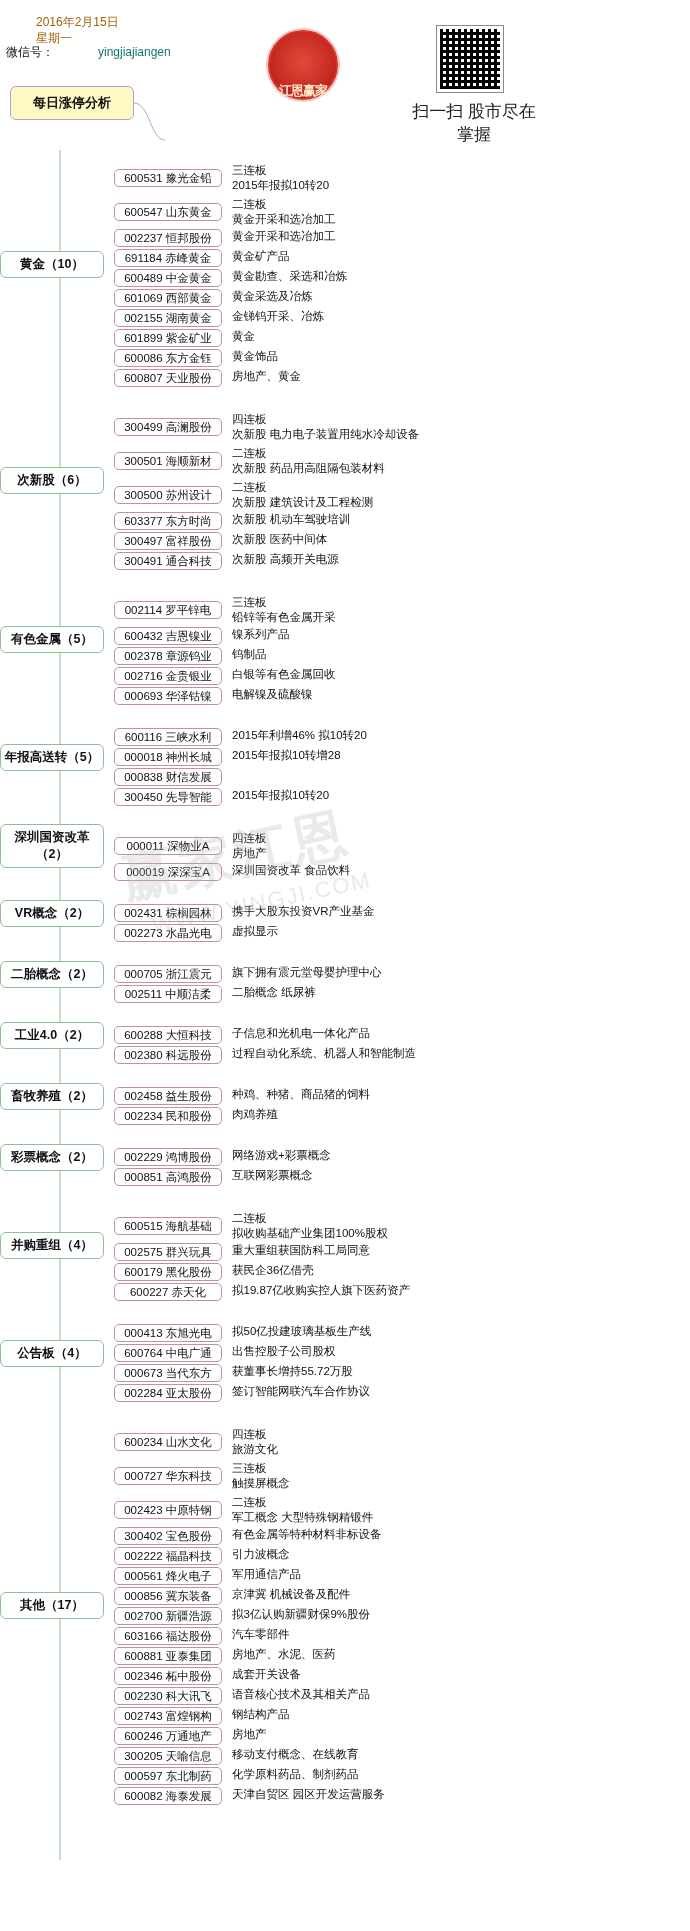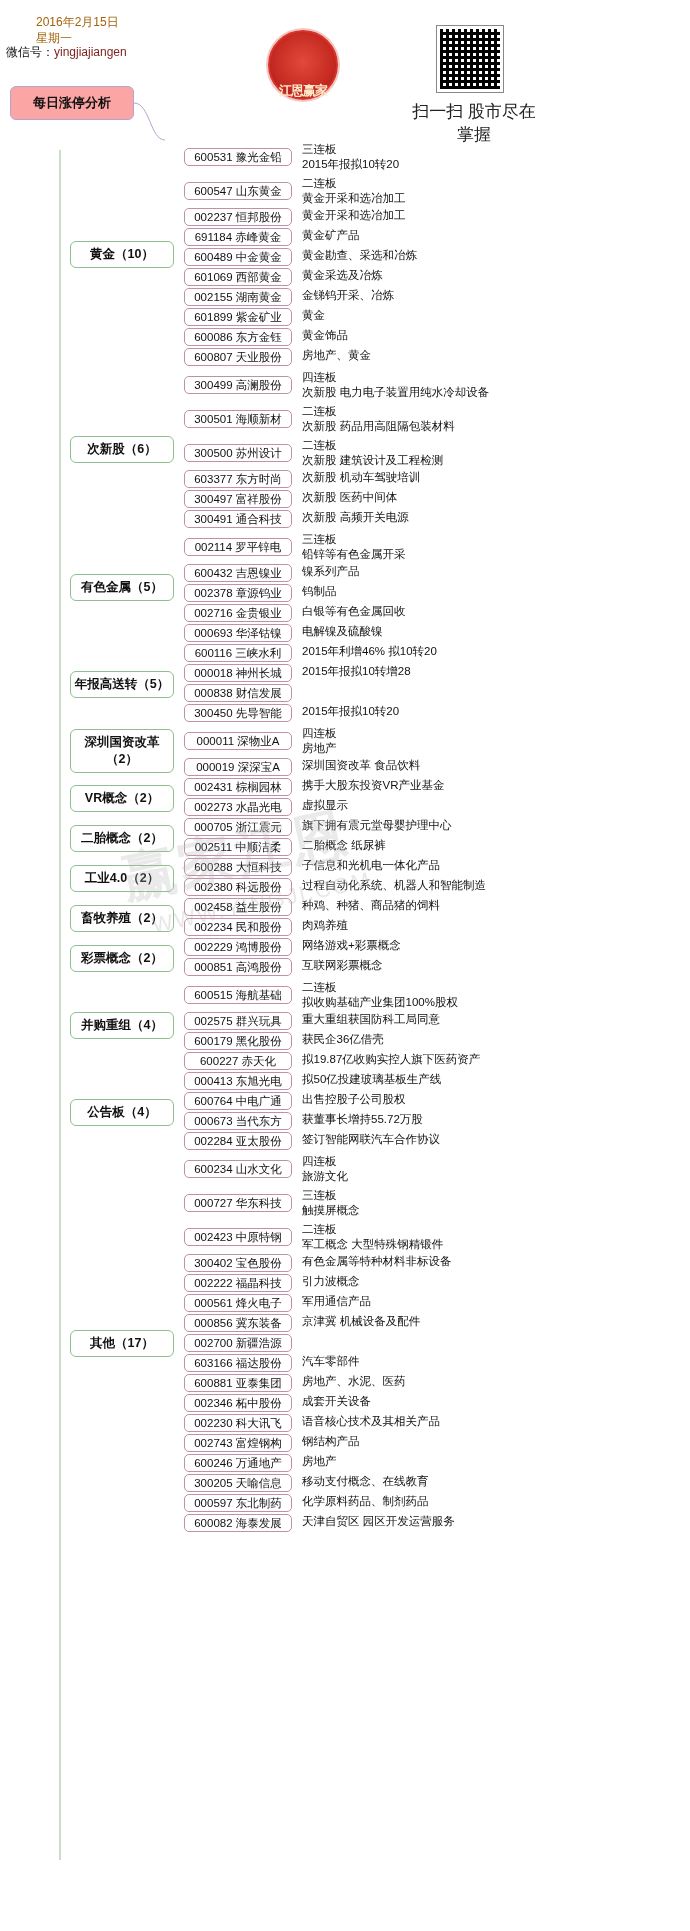"yingjiajiangen" .wechat .wx-id { color: #7f1d1d -> #0f766e; margin-left: none -> 44px }
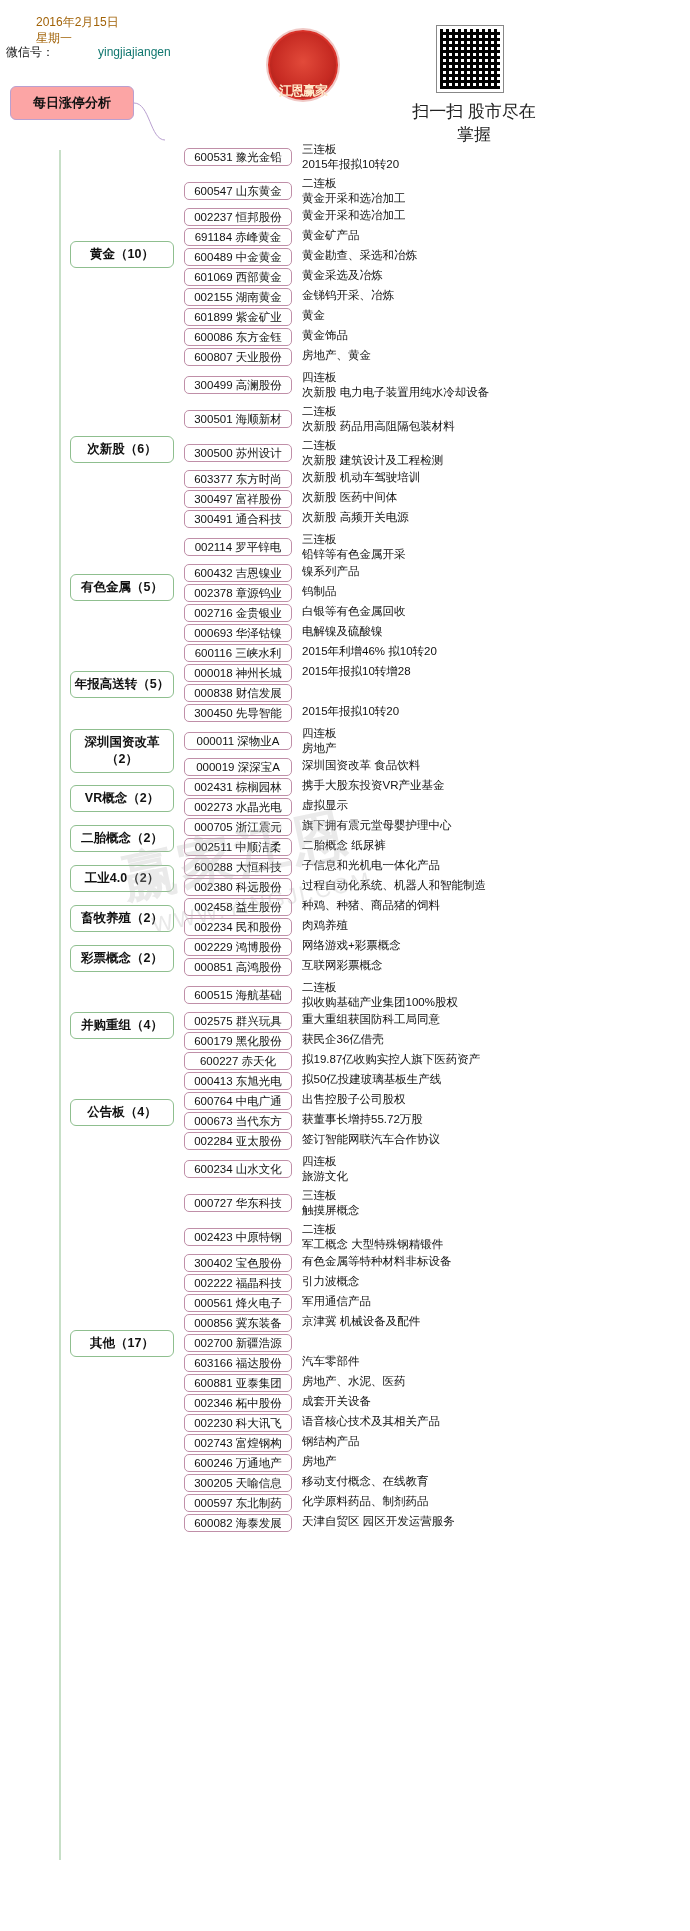"每日涨停分析" .root-node { background: #fca5a5 -> #fef9c3 }
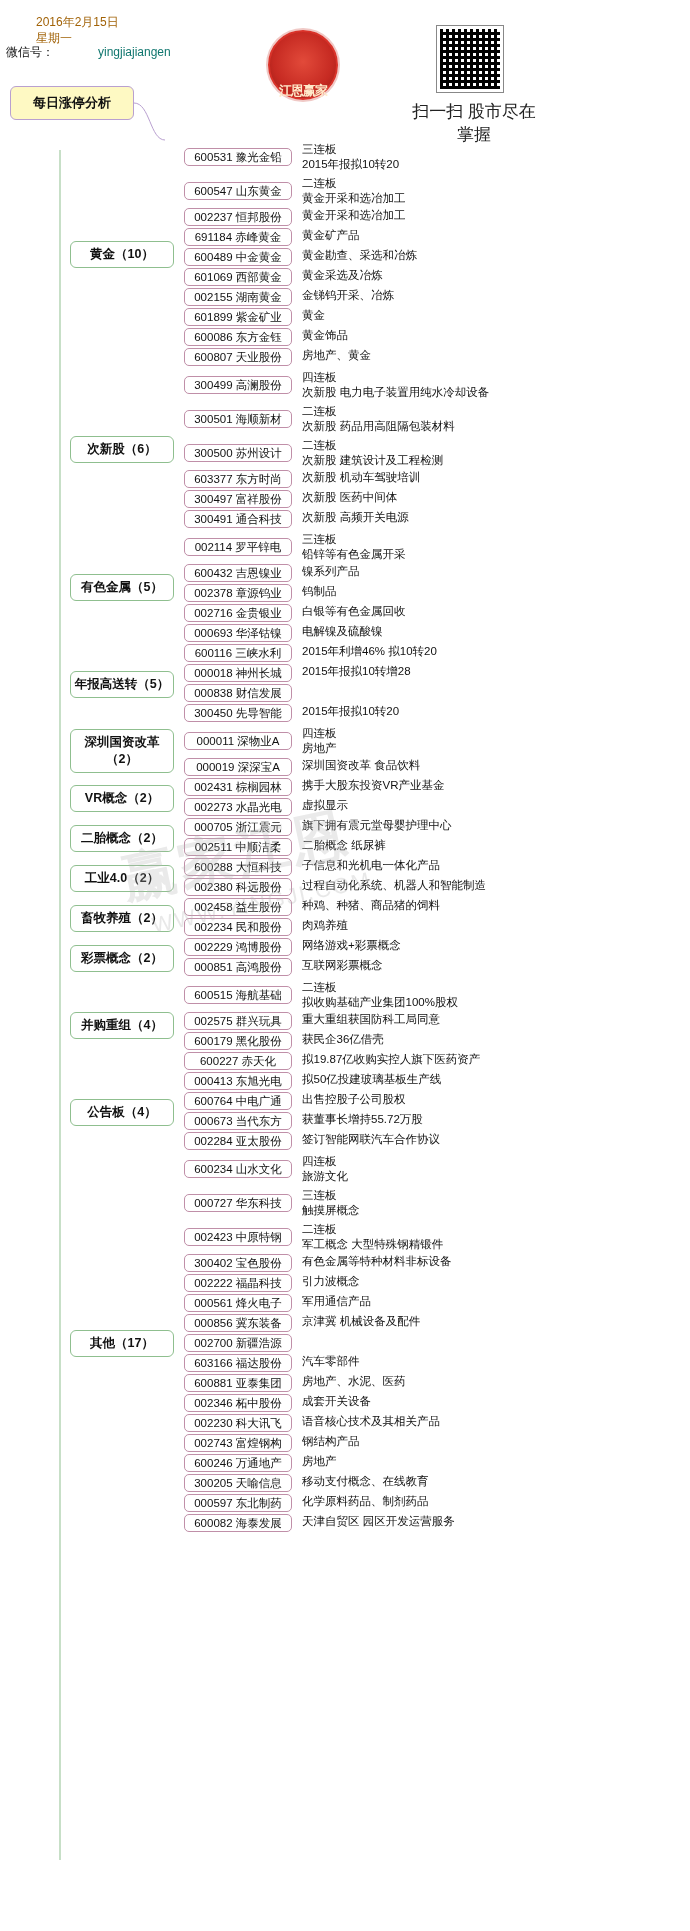"600531 豫光金铅" .group-rows { margin-top: none -> 21px }
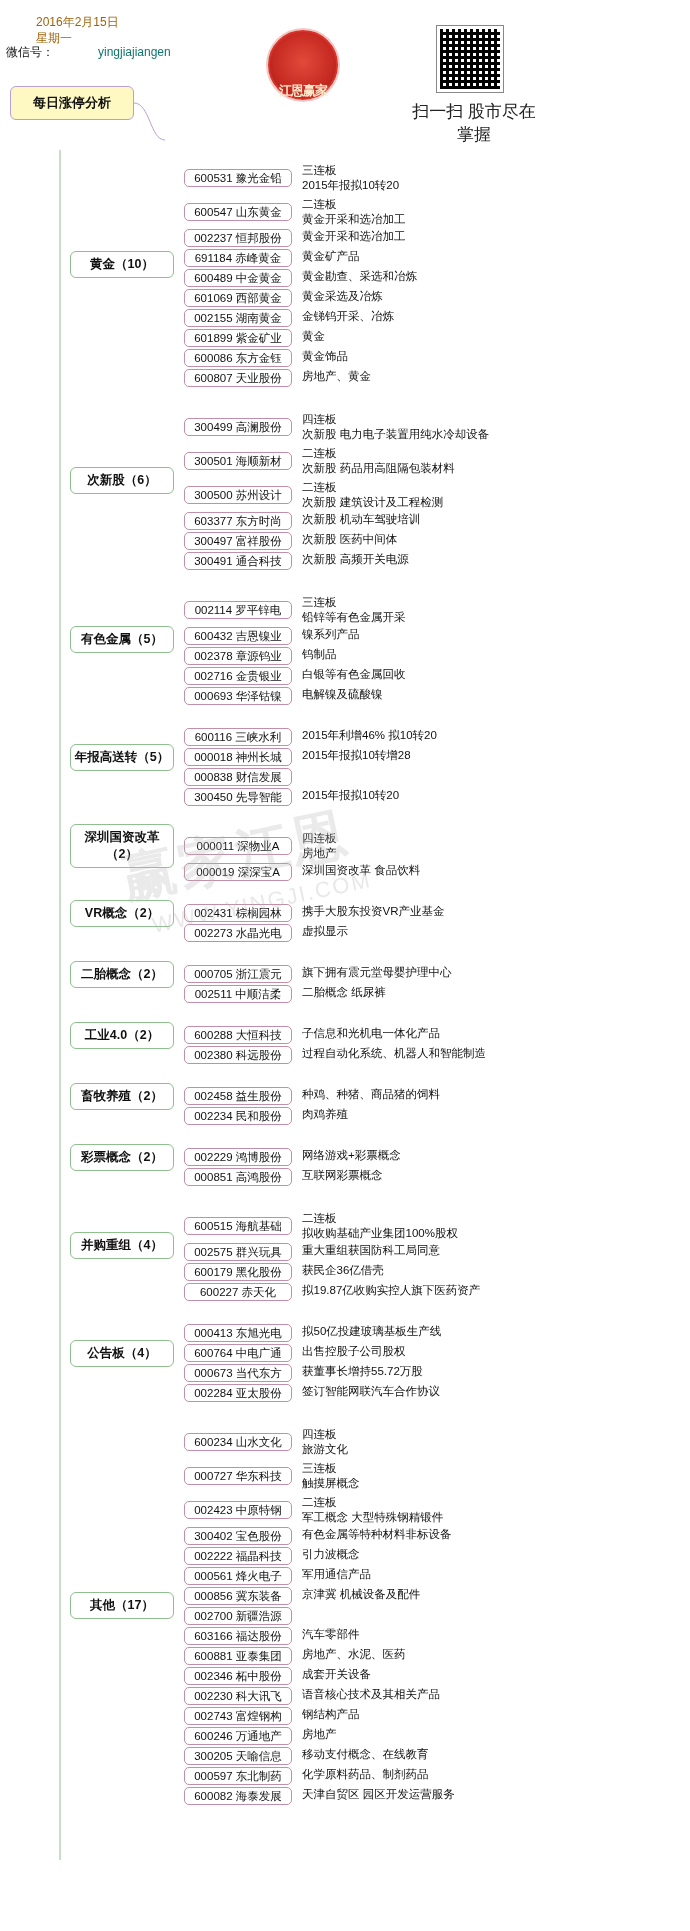"黄金（10）" .group-label { margin-left: 70px -> none }
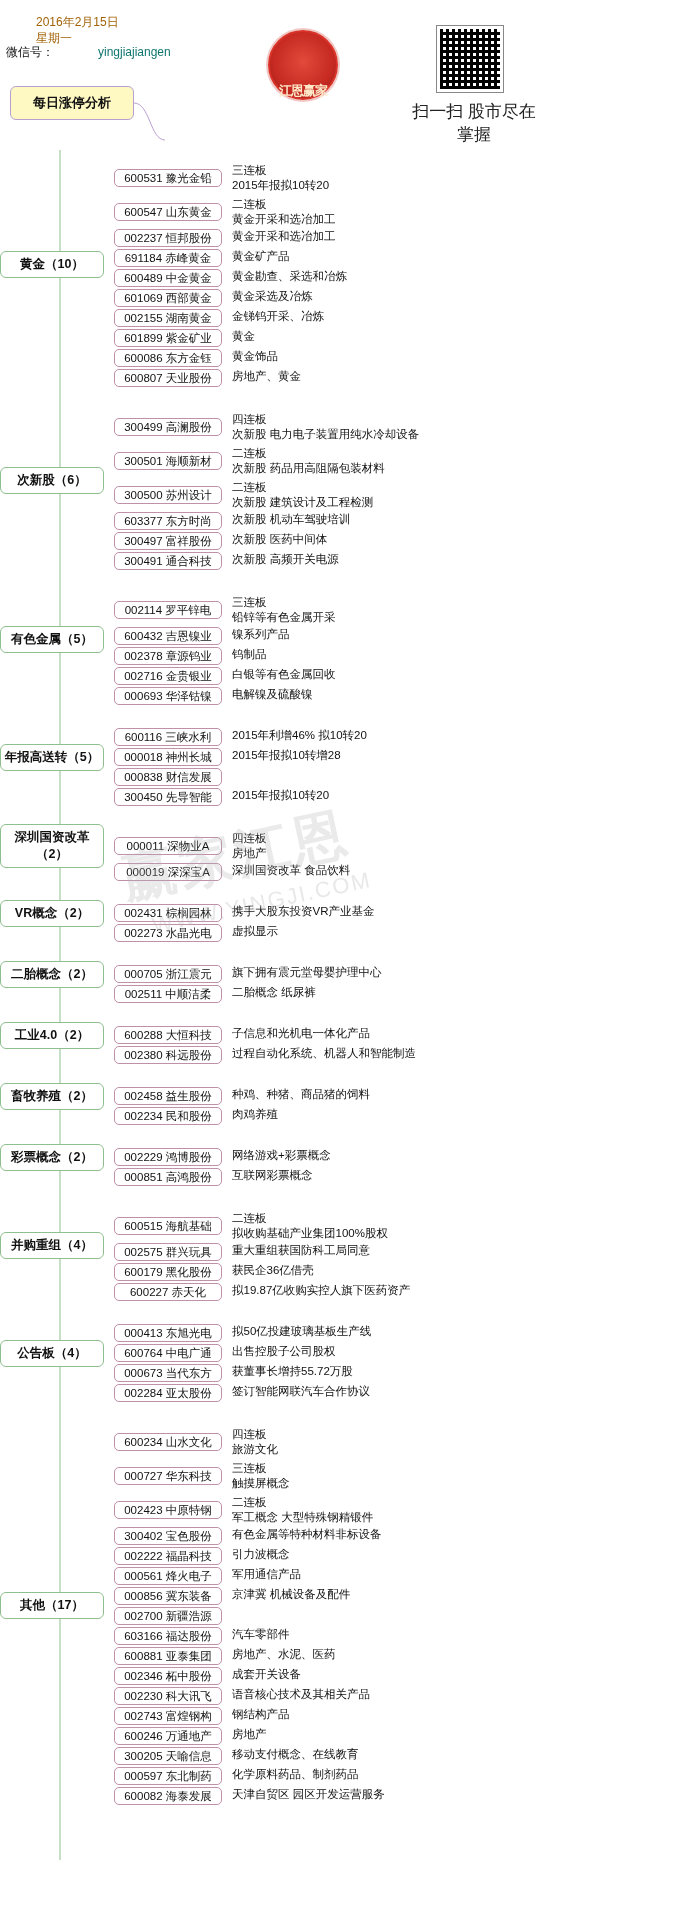"拟3亿认购新疆财保9%股份" div.desc { html: none -> <div> <div> <span>拟3亿认购新疆财保9%股份</span> </div> </div> }
